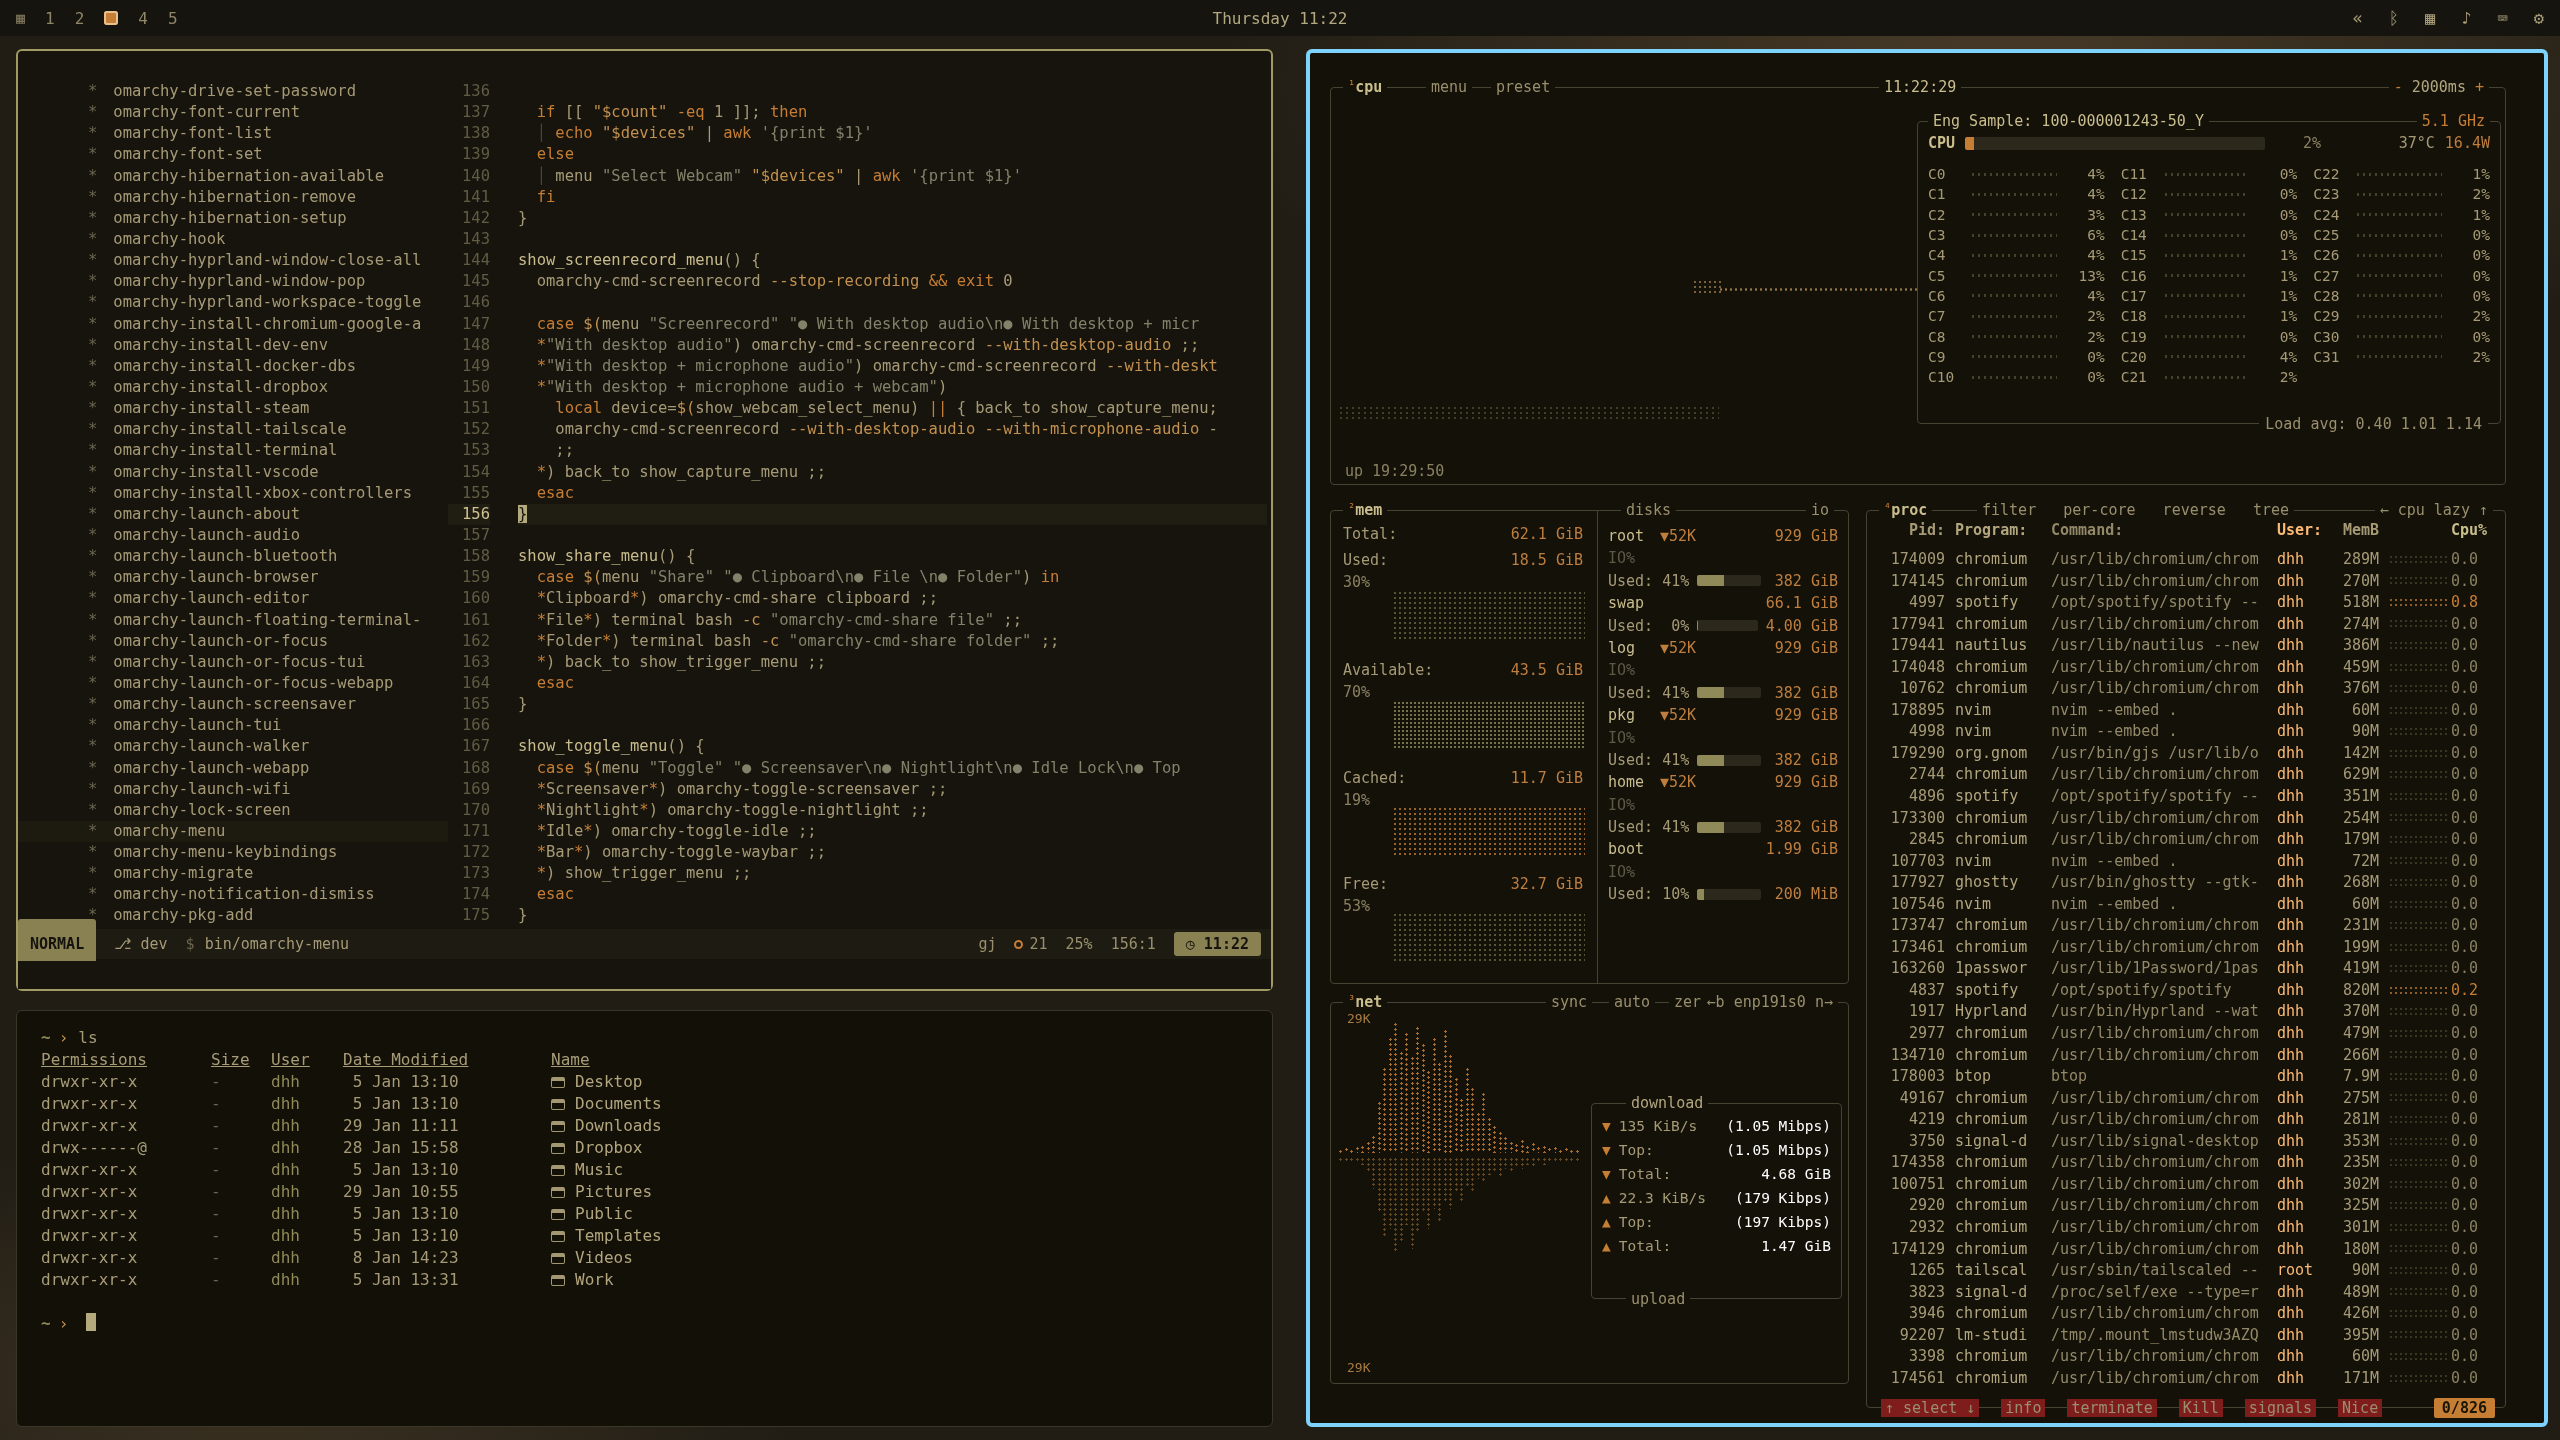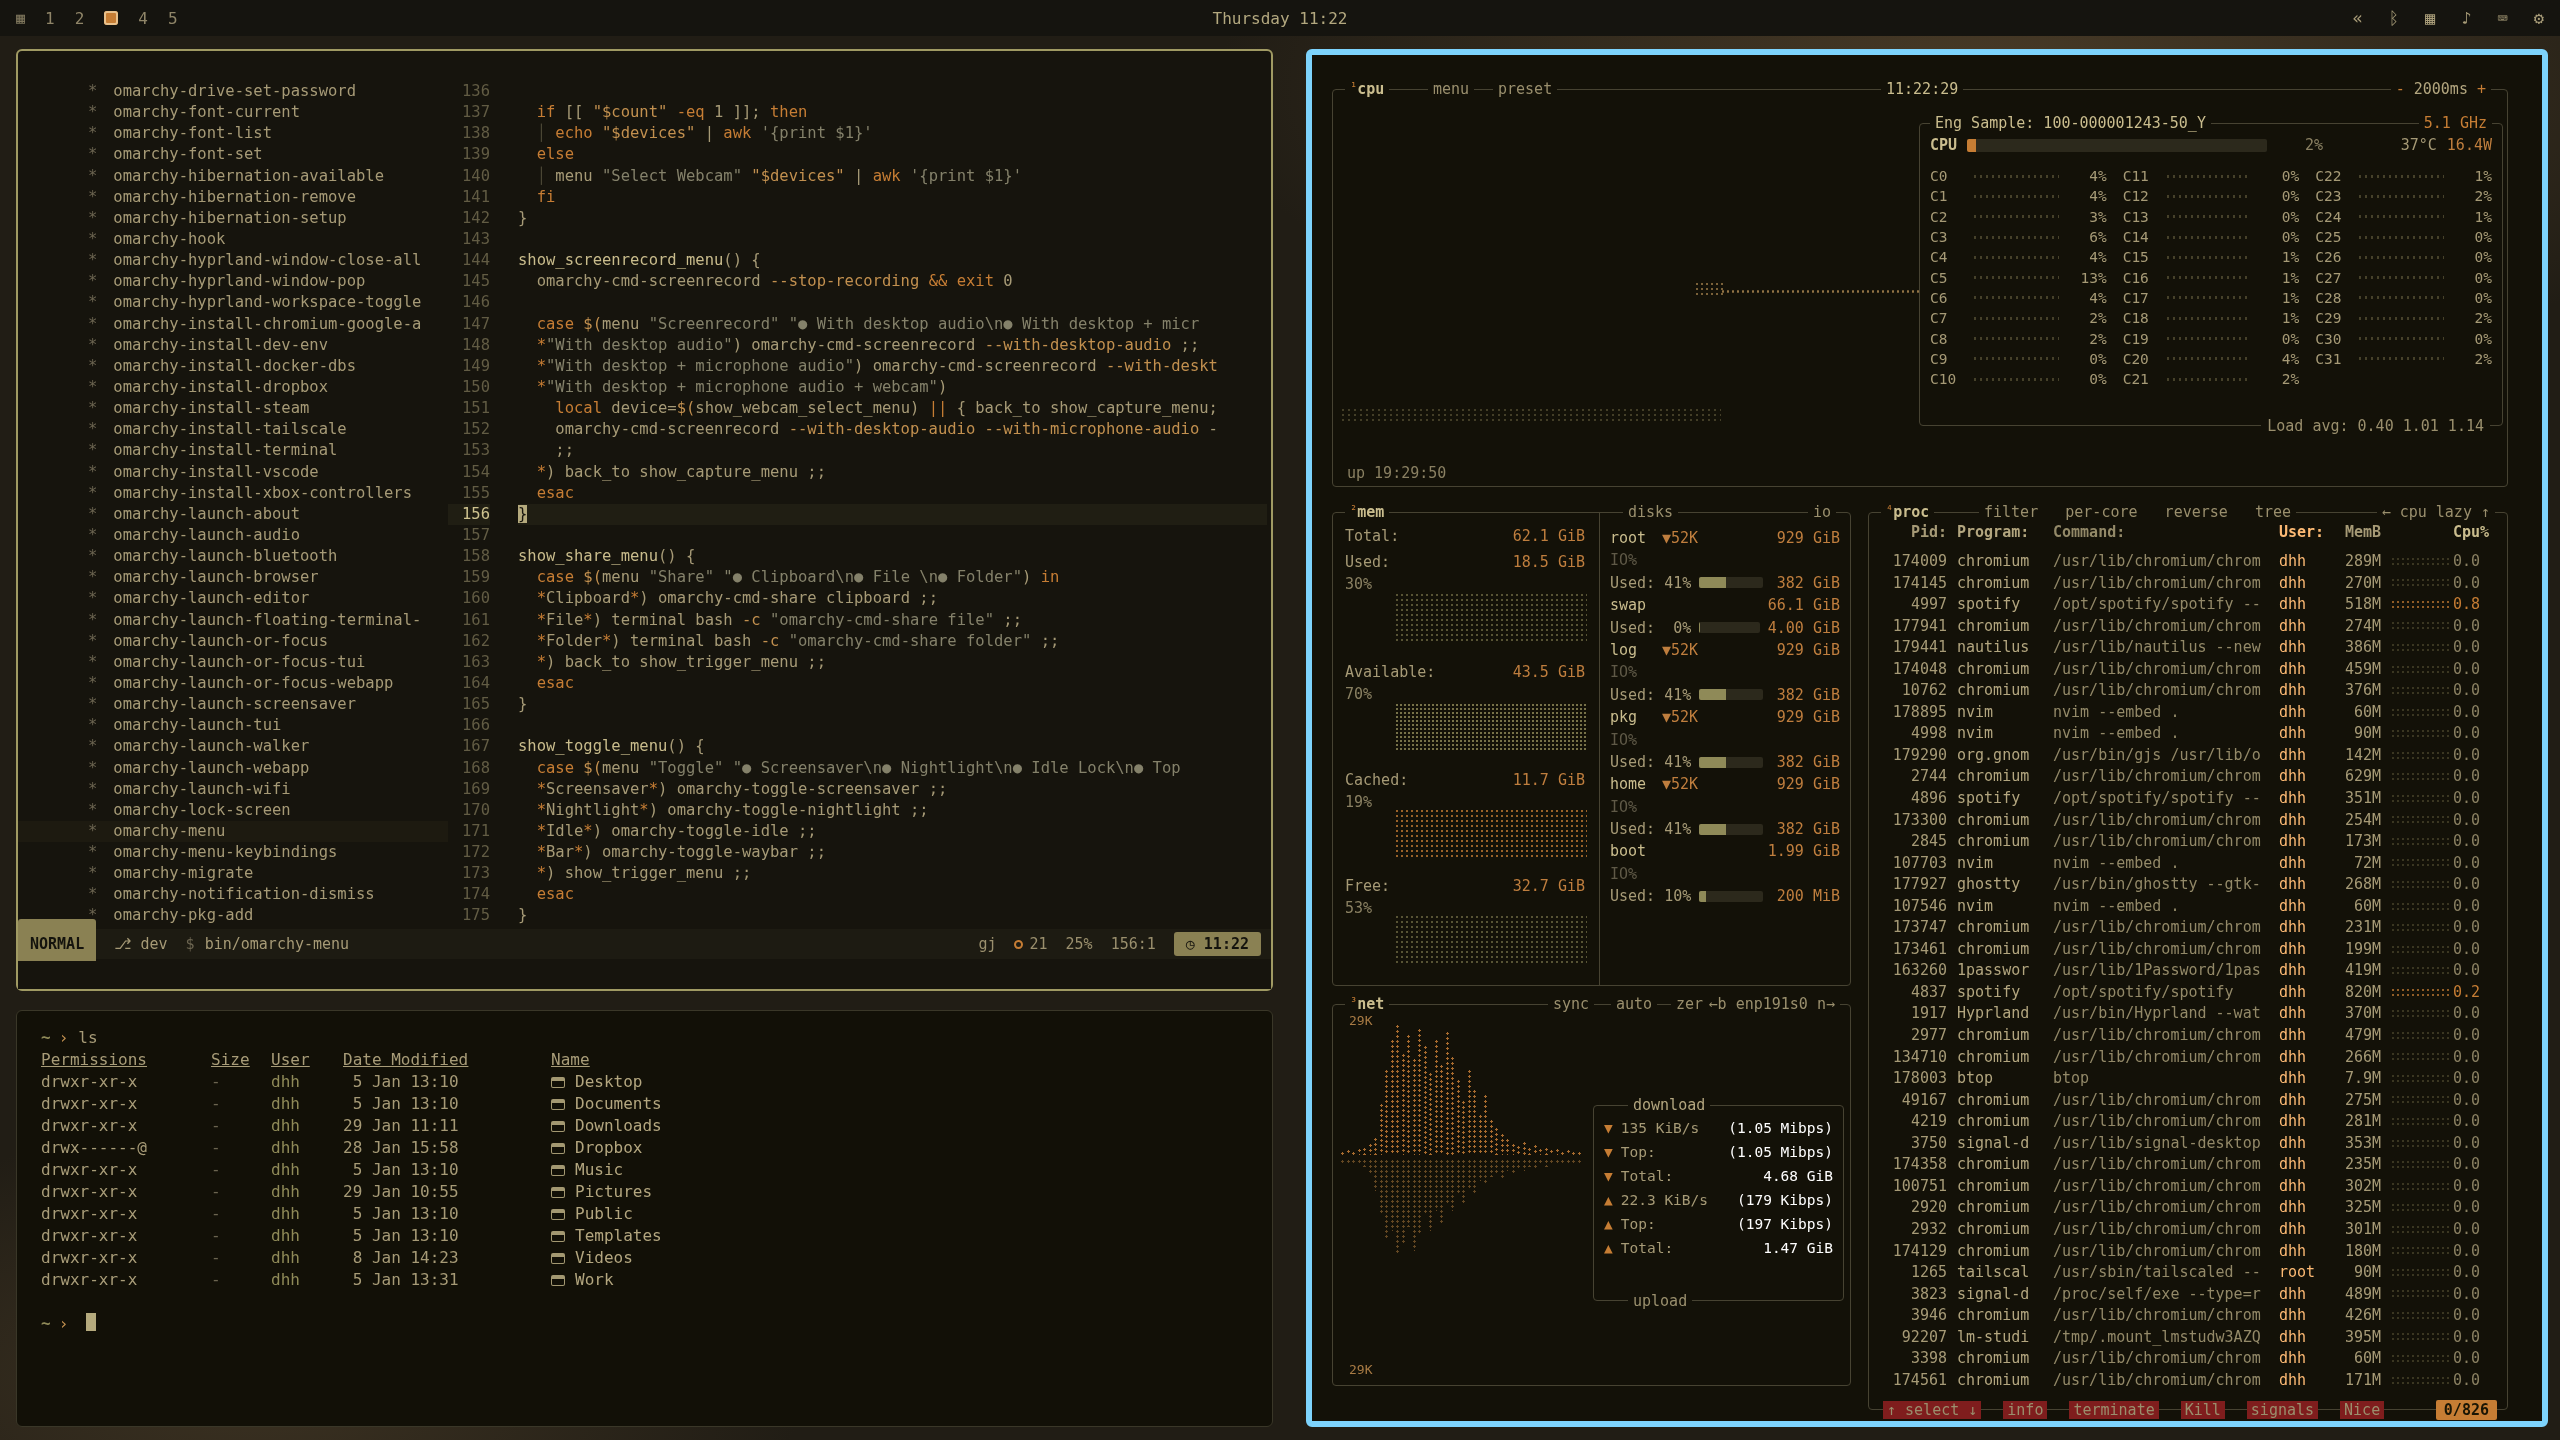"¹cpu" #btop-win { border: 6px solid #7dd3fc -> 4px solid #7dd3fc }
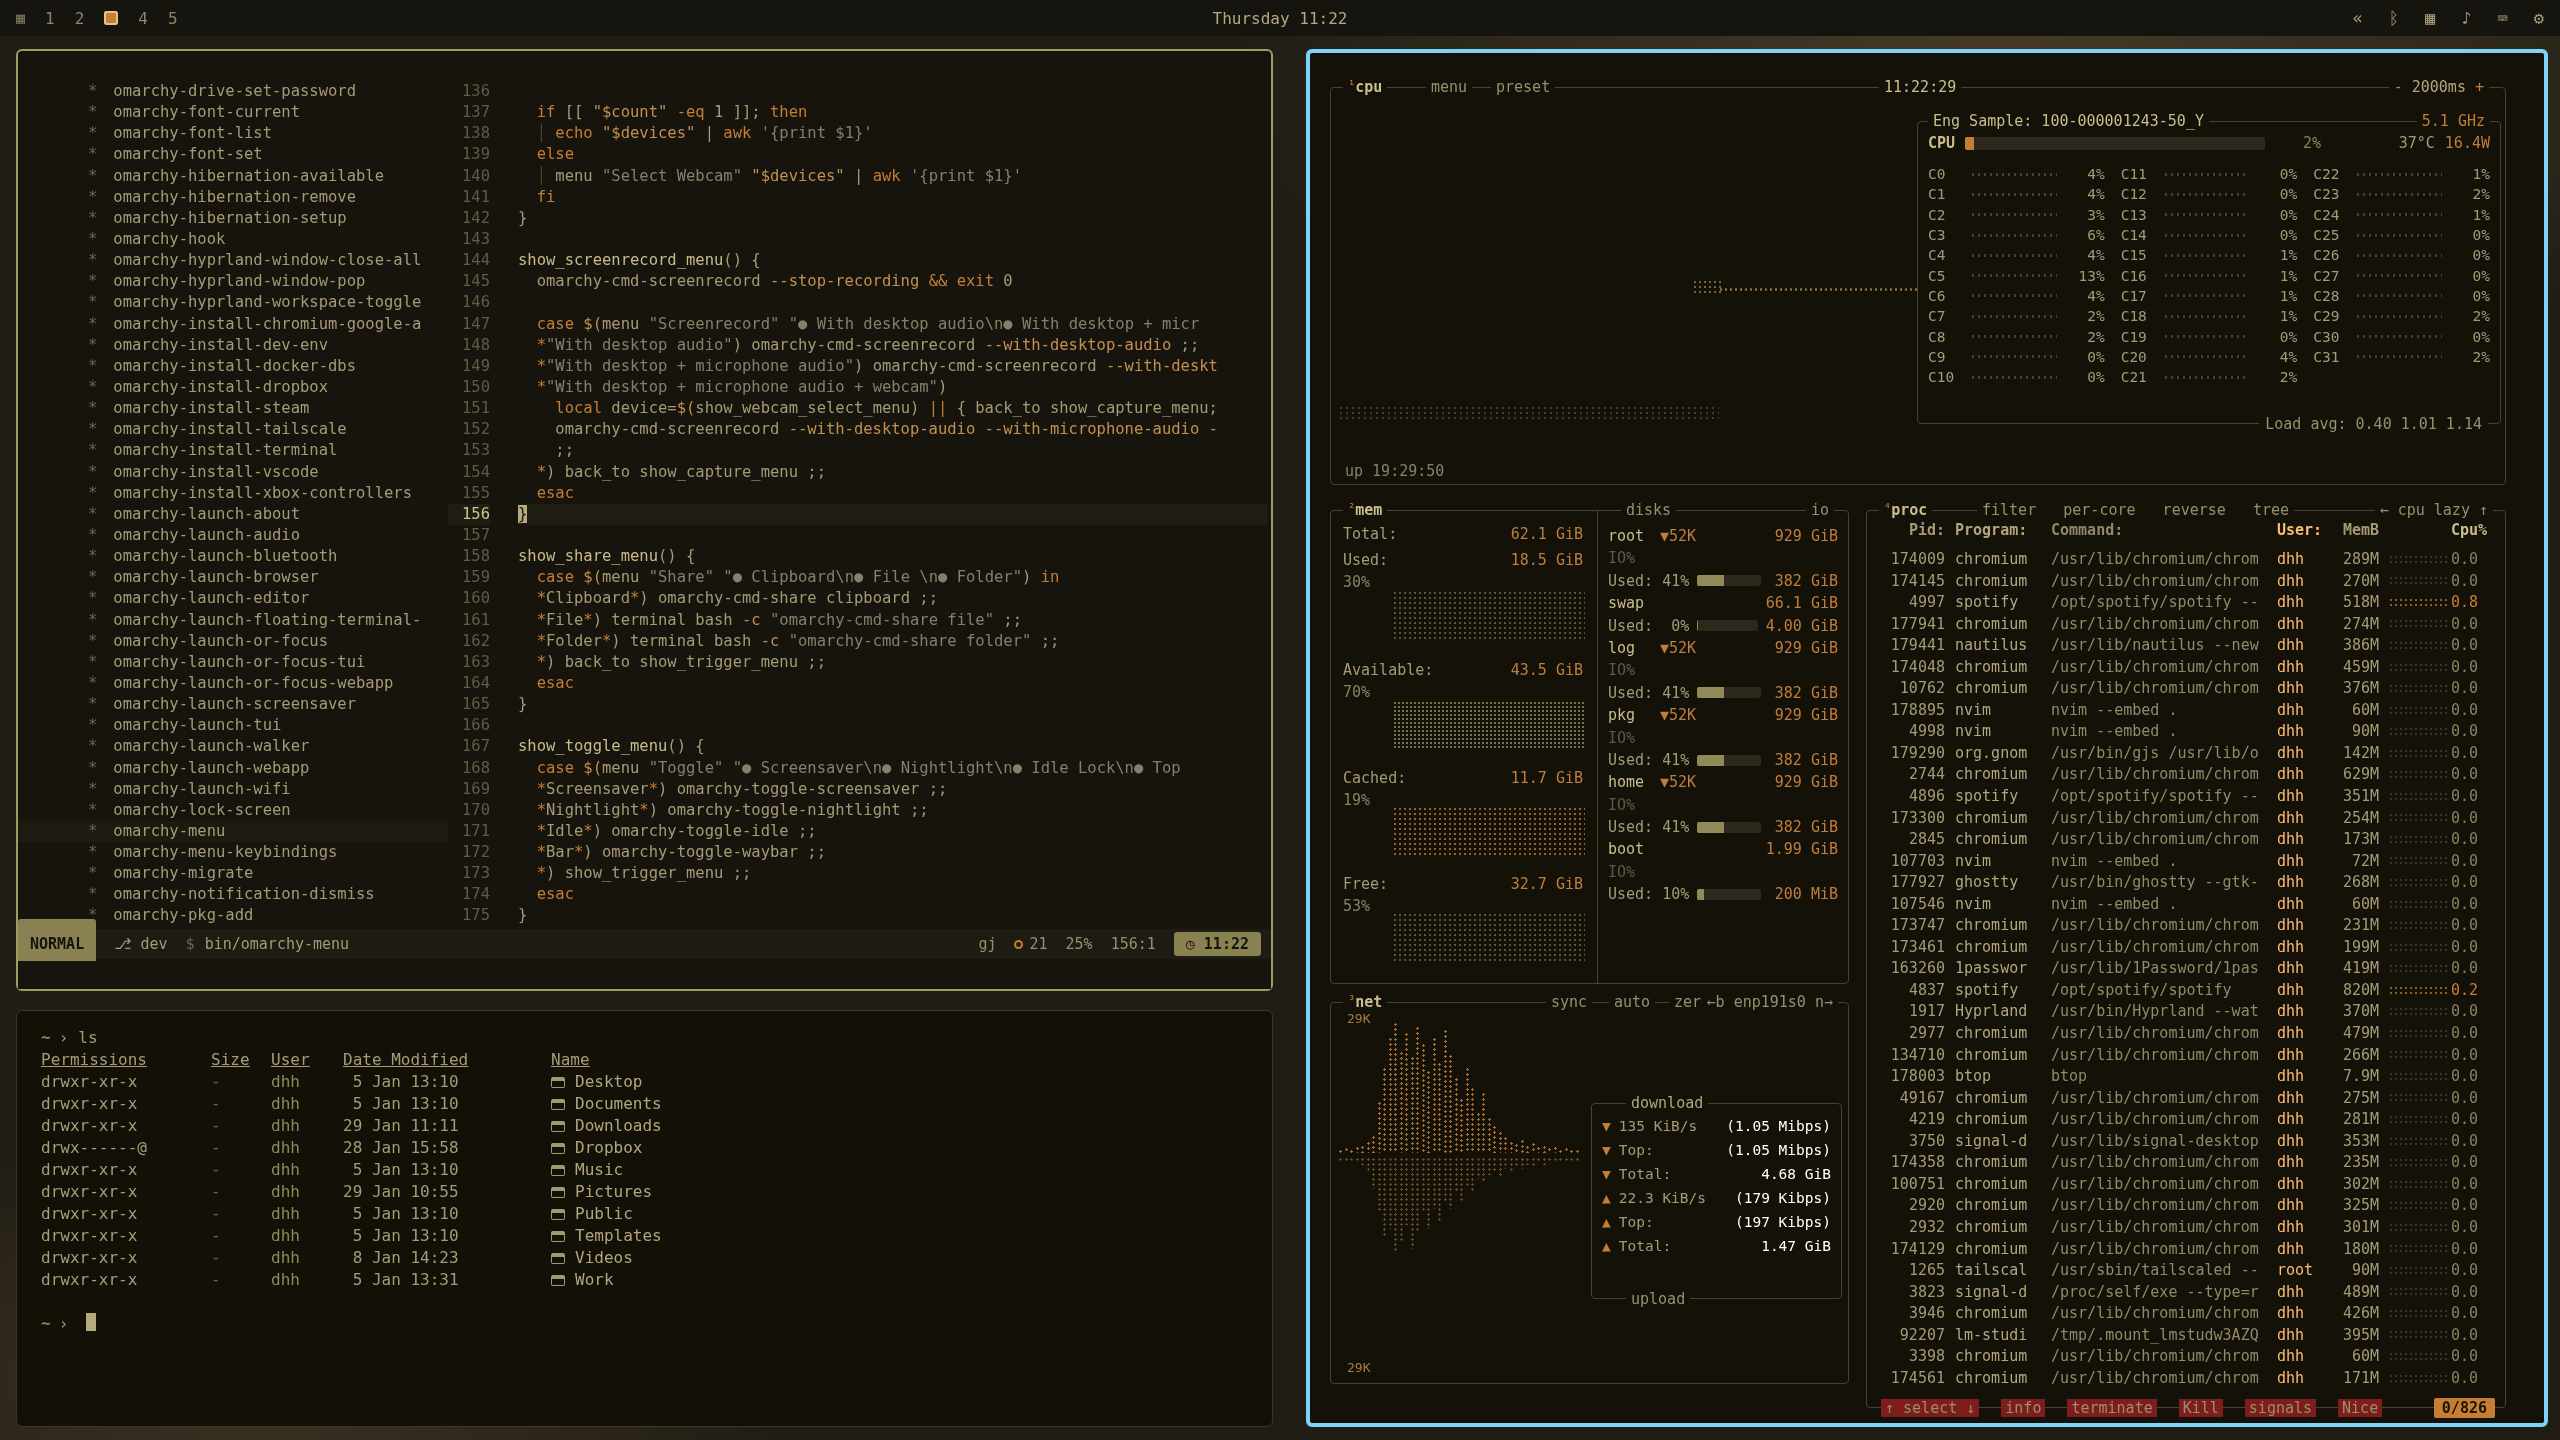"173M" span.pc-mem { text: 173M -> 179M }
